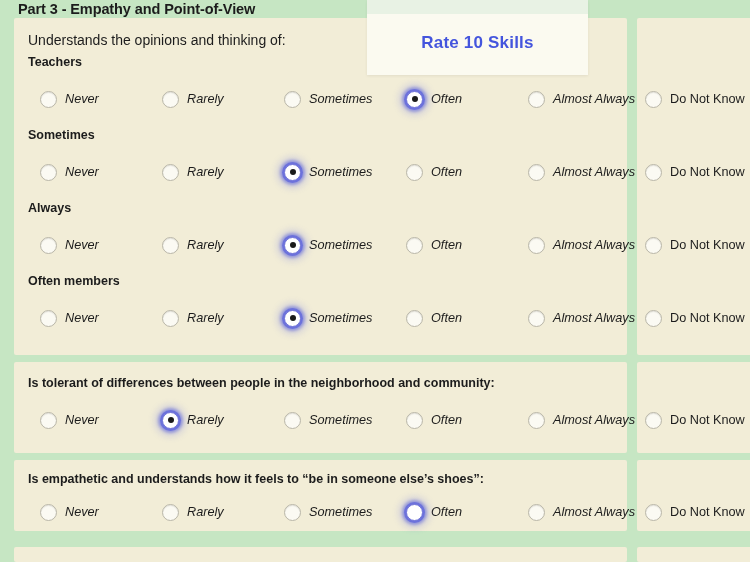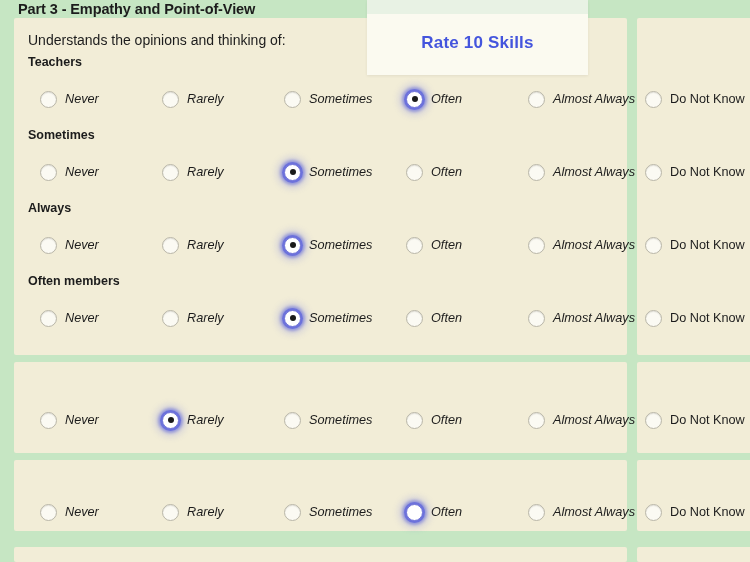"Is tolerant of differences between" div.prompt { html: none -> <div>Is tolerant of differences between people in the neighborhood and community:</div> }
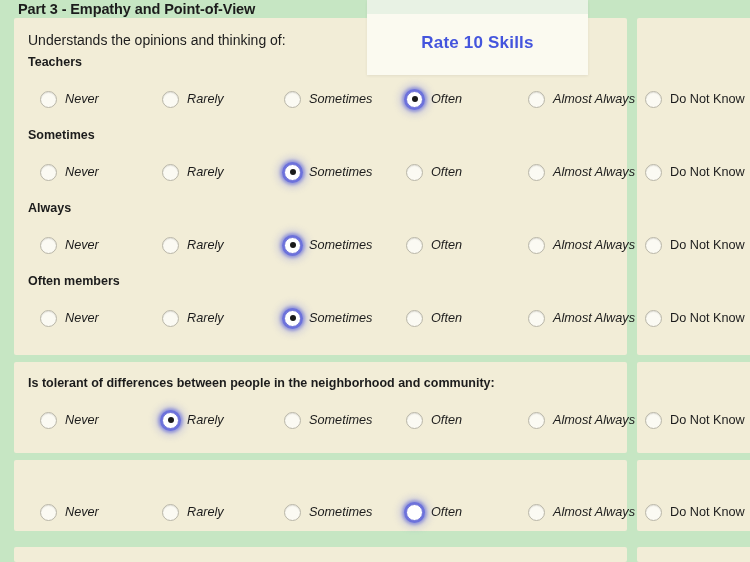"Is empathetic and understands how" div.prompt { html: none -> <div>Is empathetic and understands how it feels to “be in someone else’s shoes”:</div> }
